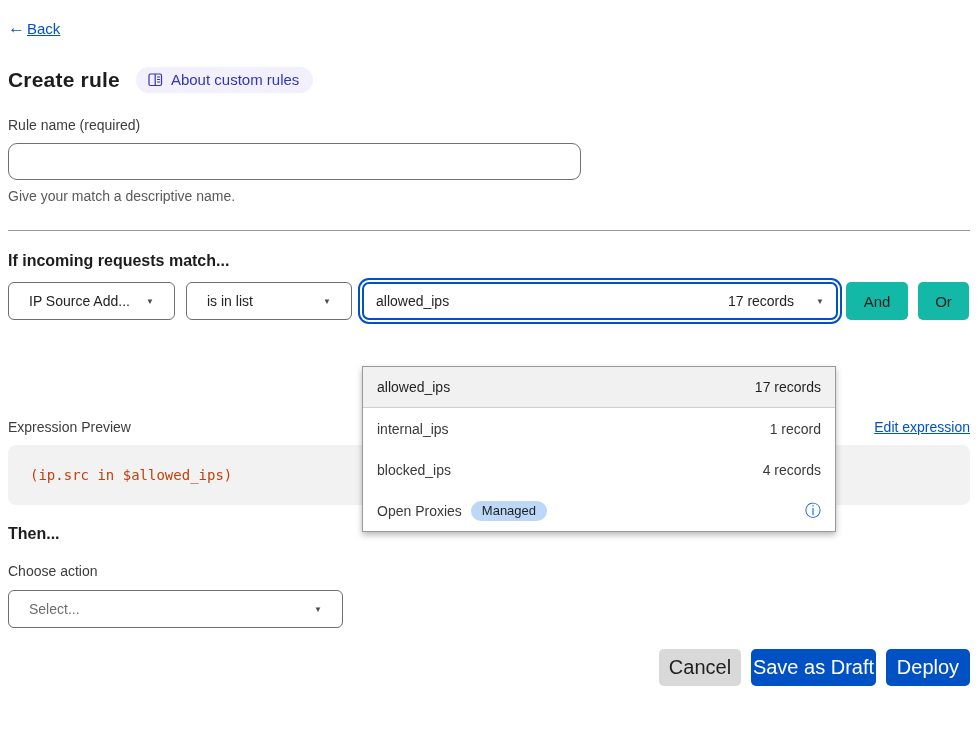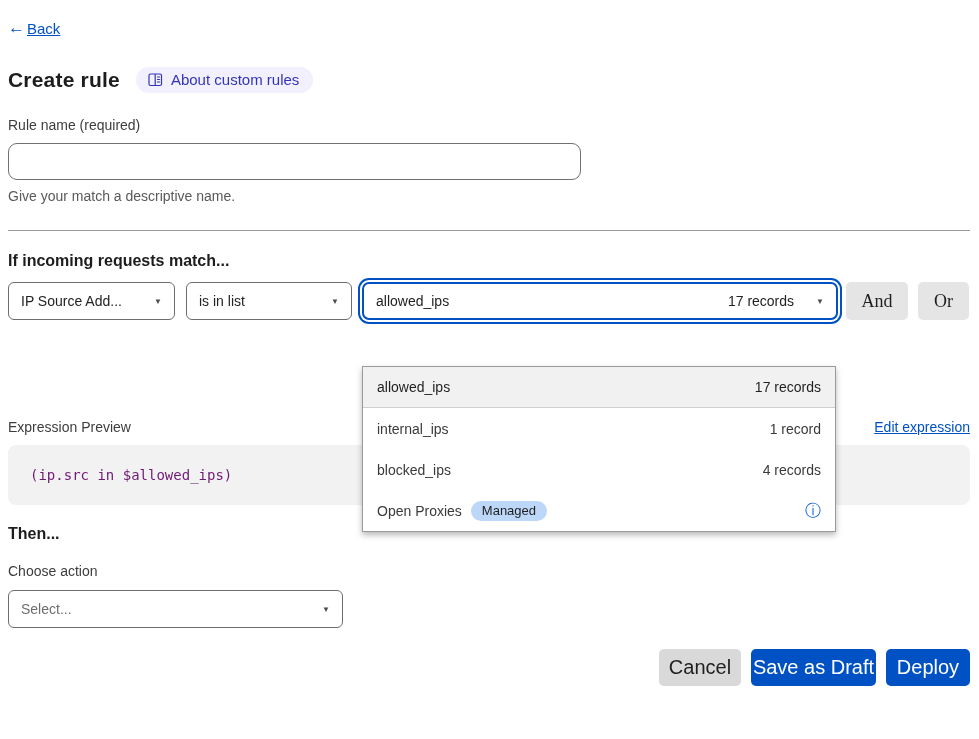"IP Source Add..." .select { padding: 0 12px -> 0 20px }
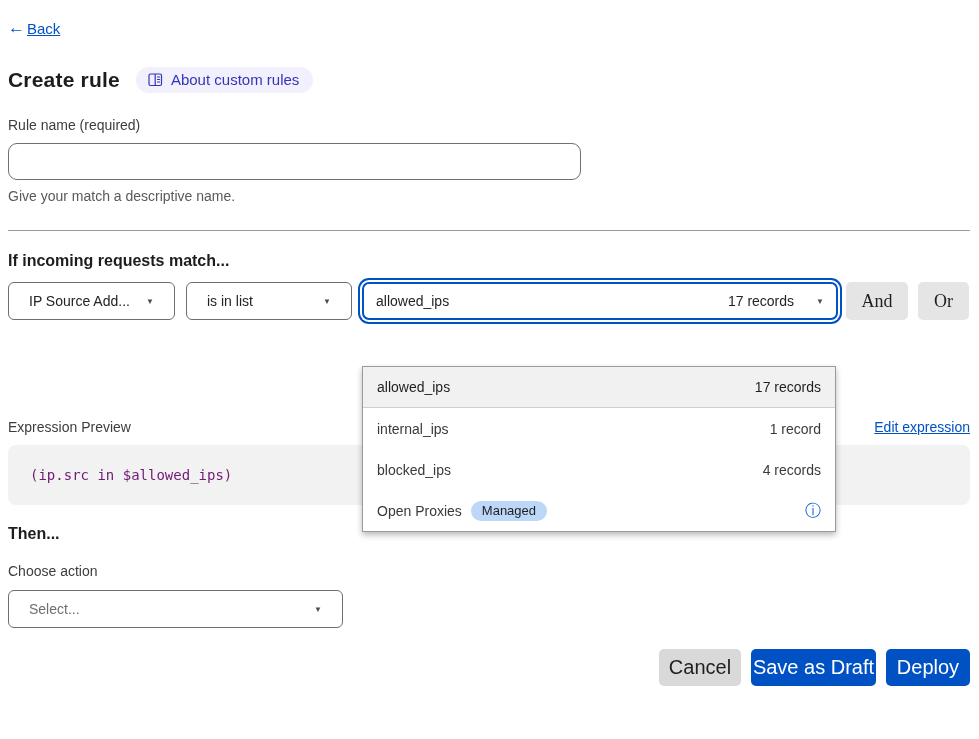"And" .btn-gray { background: #e5e5e5 -> #14b8a6; font-family: Liberation Serif, serif -> Liberation Sans, sans-serif; font-size: 18px -> 15px }
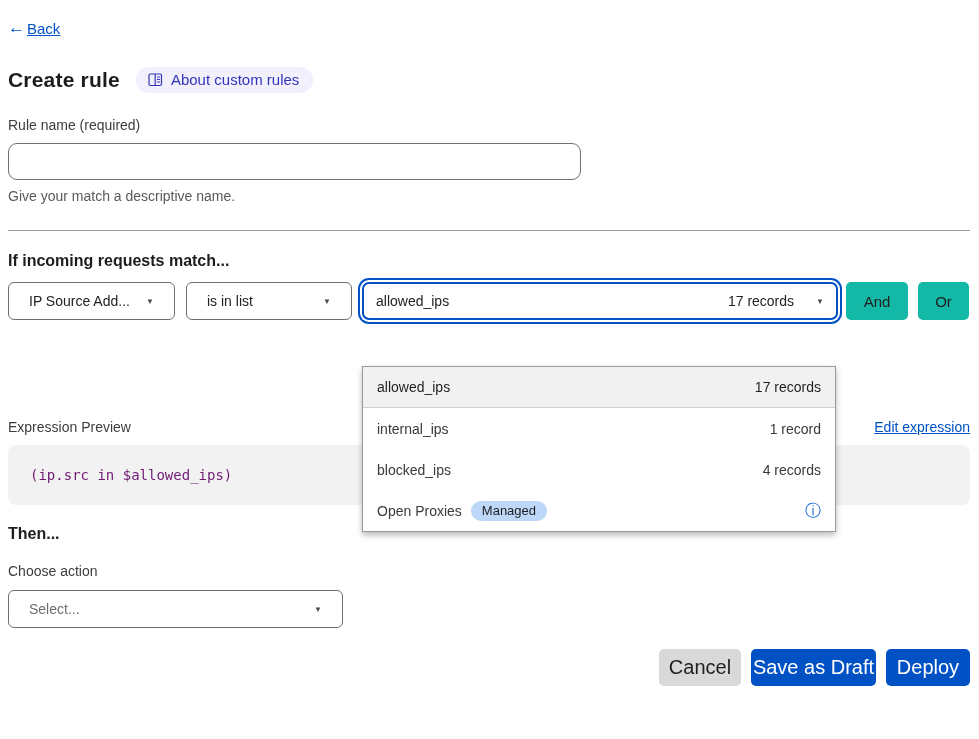"(ip.src in $allowed_ips)" .expr-code { color: #701a75 -> #c2410c }
